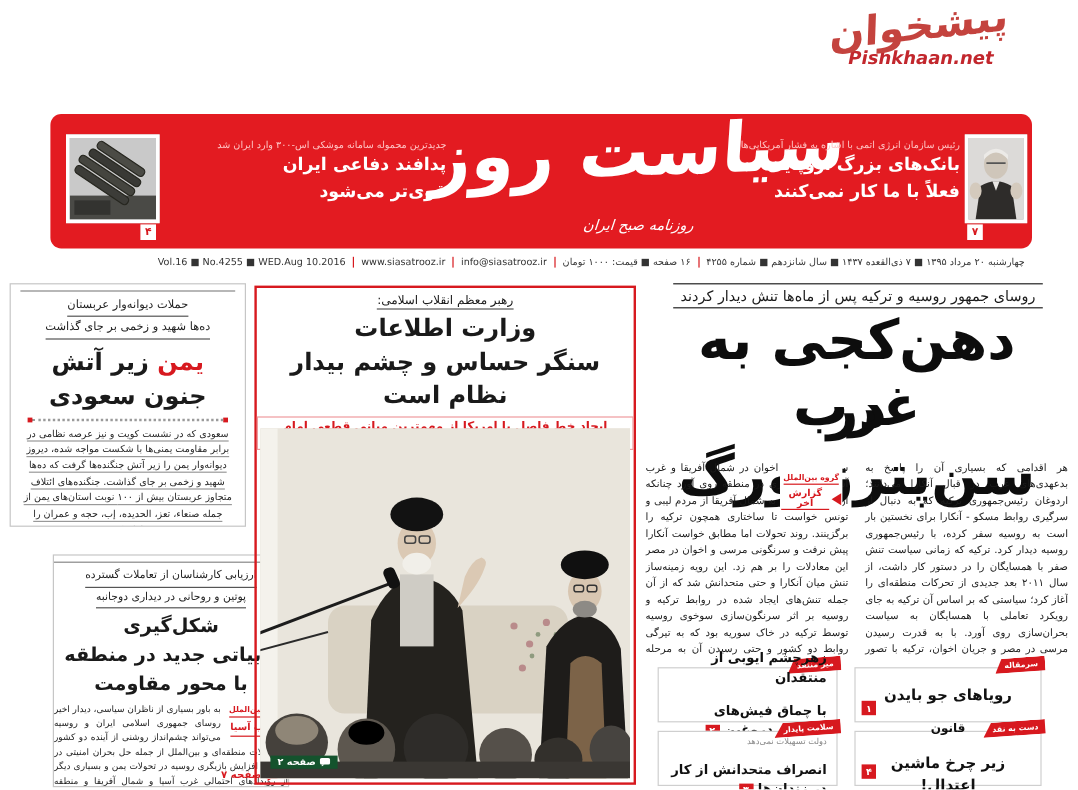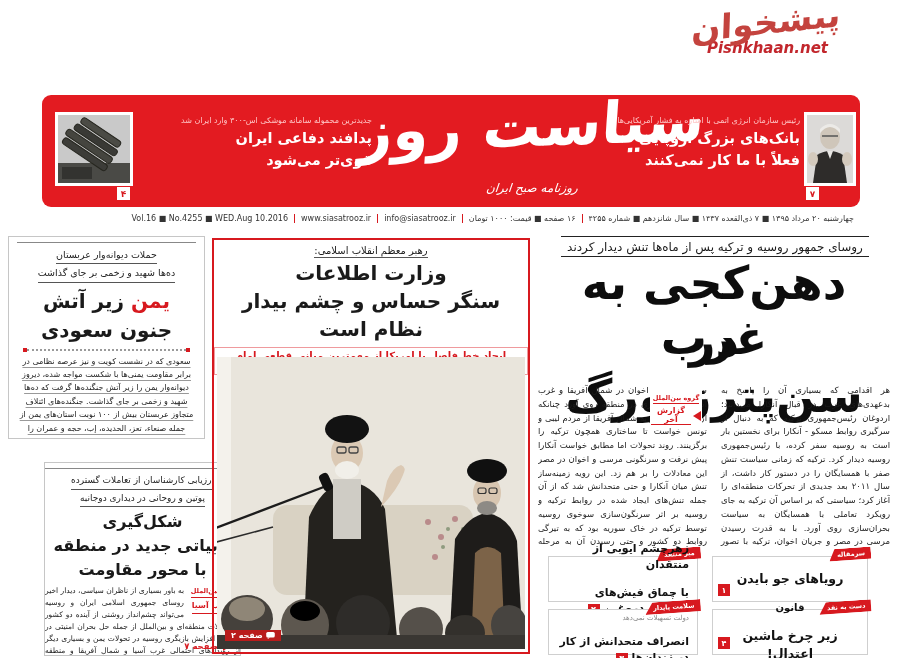"صفحه ۲" .photo-cap { background: #b91c1c -> #14532d }
